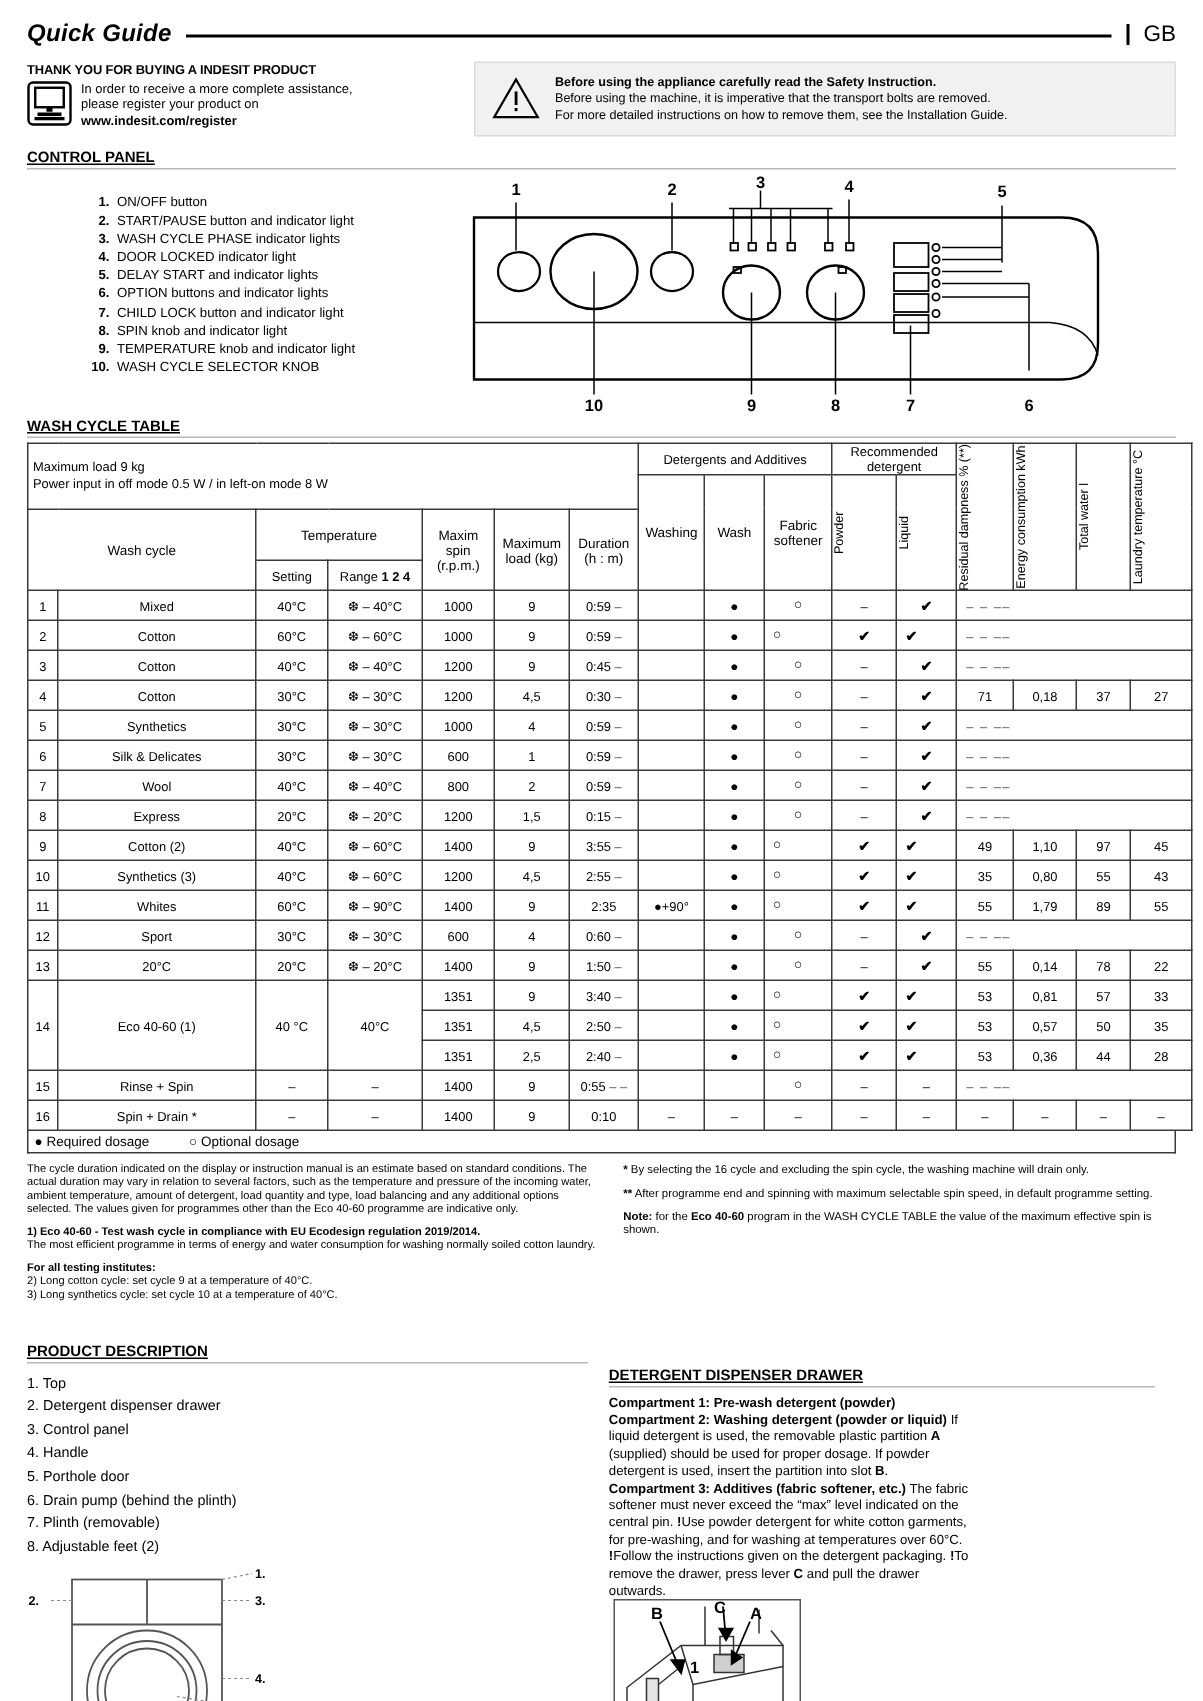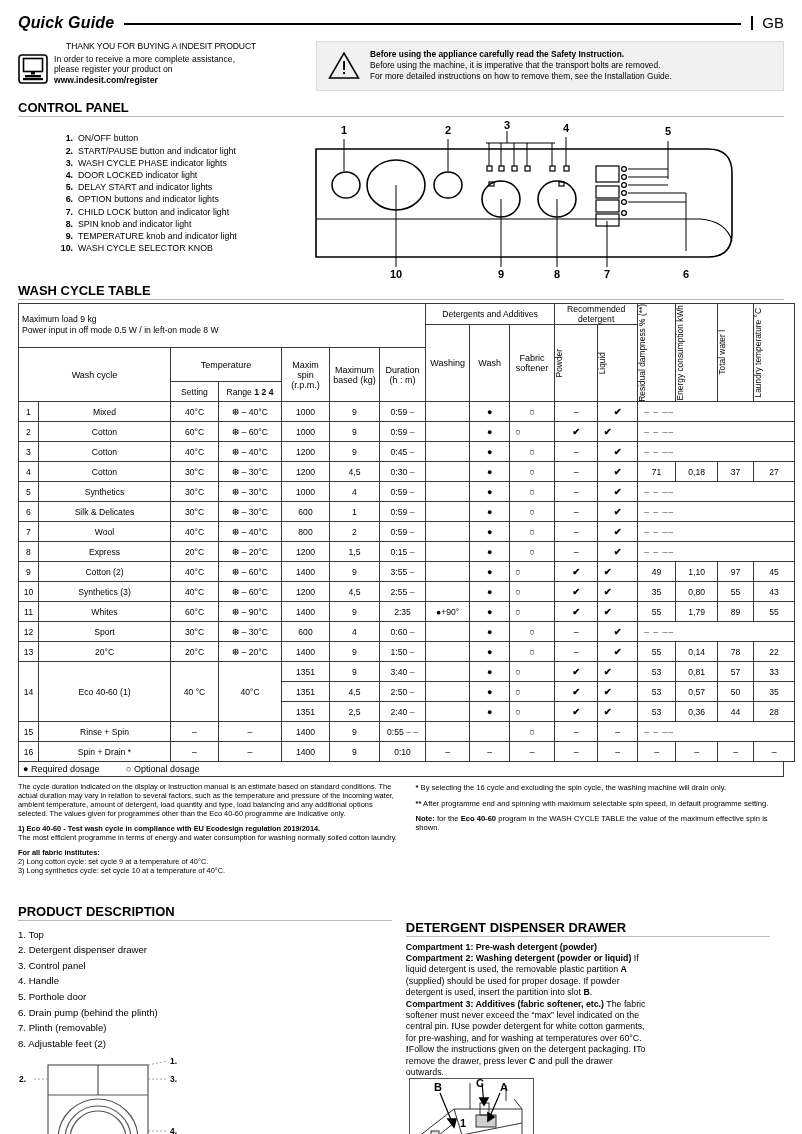"THANK YOU FOR BUYING A" .thanks-title { font-weight: normal -> bold; margin-left: 48px -> none }
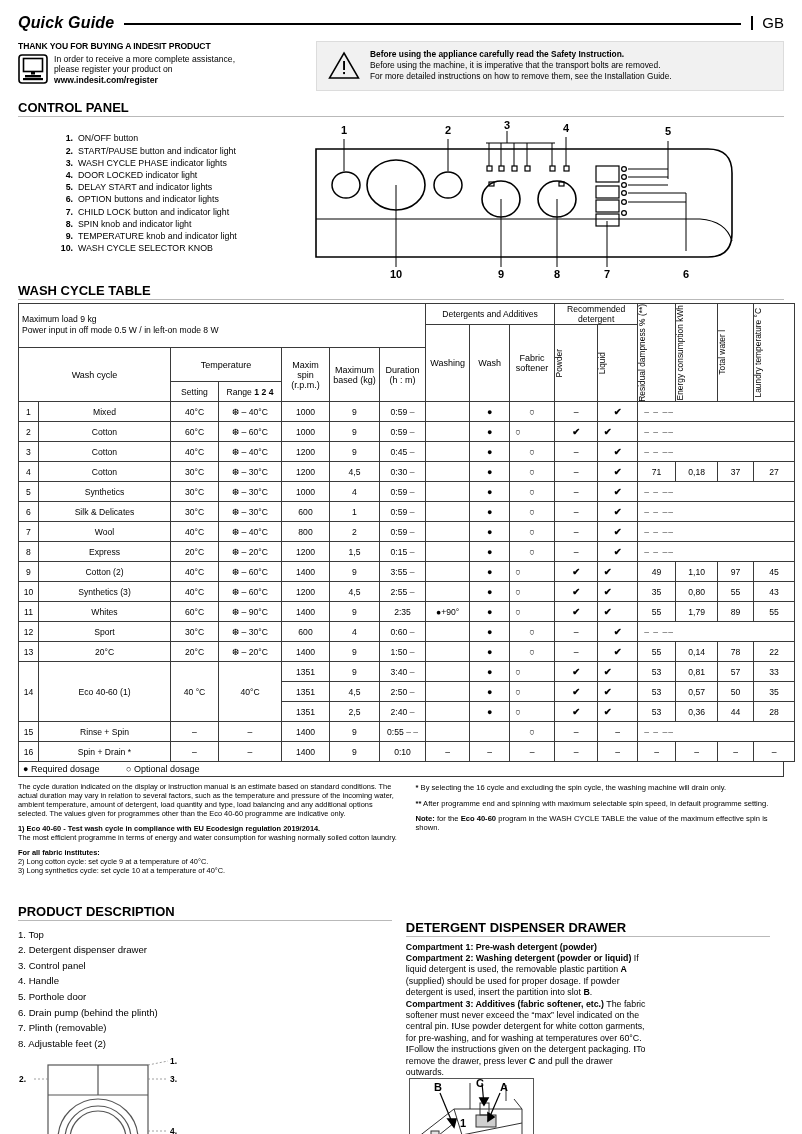"CONTROL PANEL" .sec-title { font-size: 13px -> 10px; text-decoration: none -> underline }
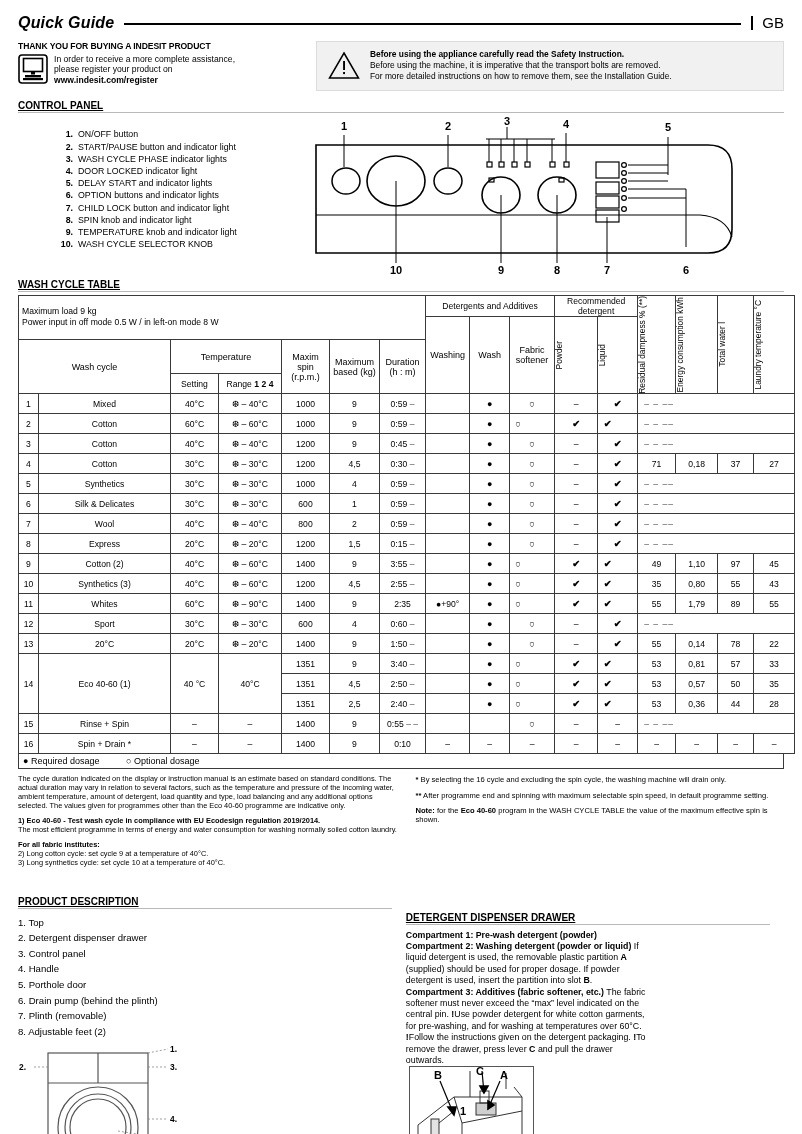"based (kg)" div.hdr-c { text: based -> load }
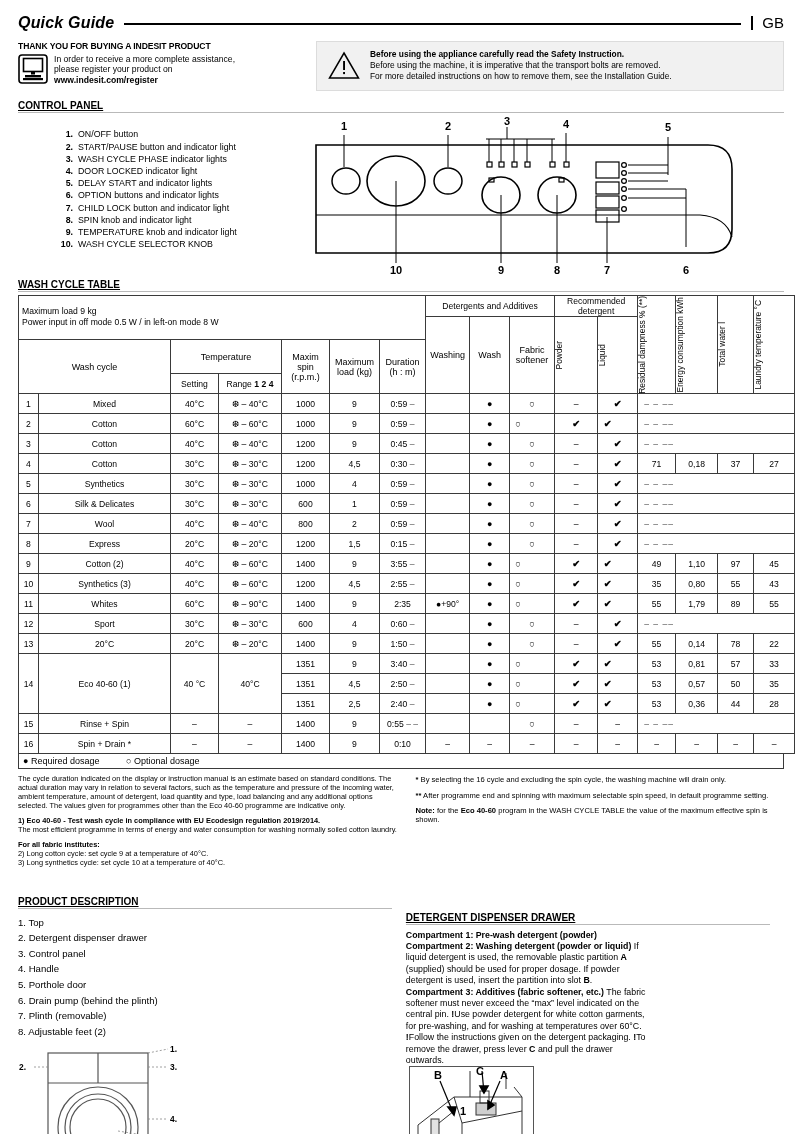"For all fabric institutes:" b { text: fabric -> testing }
